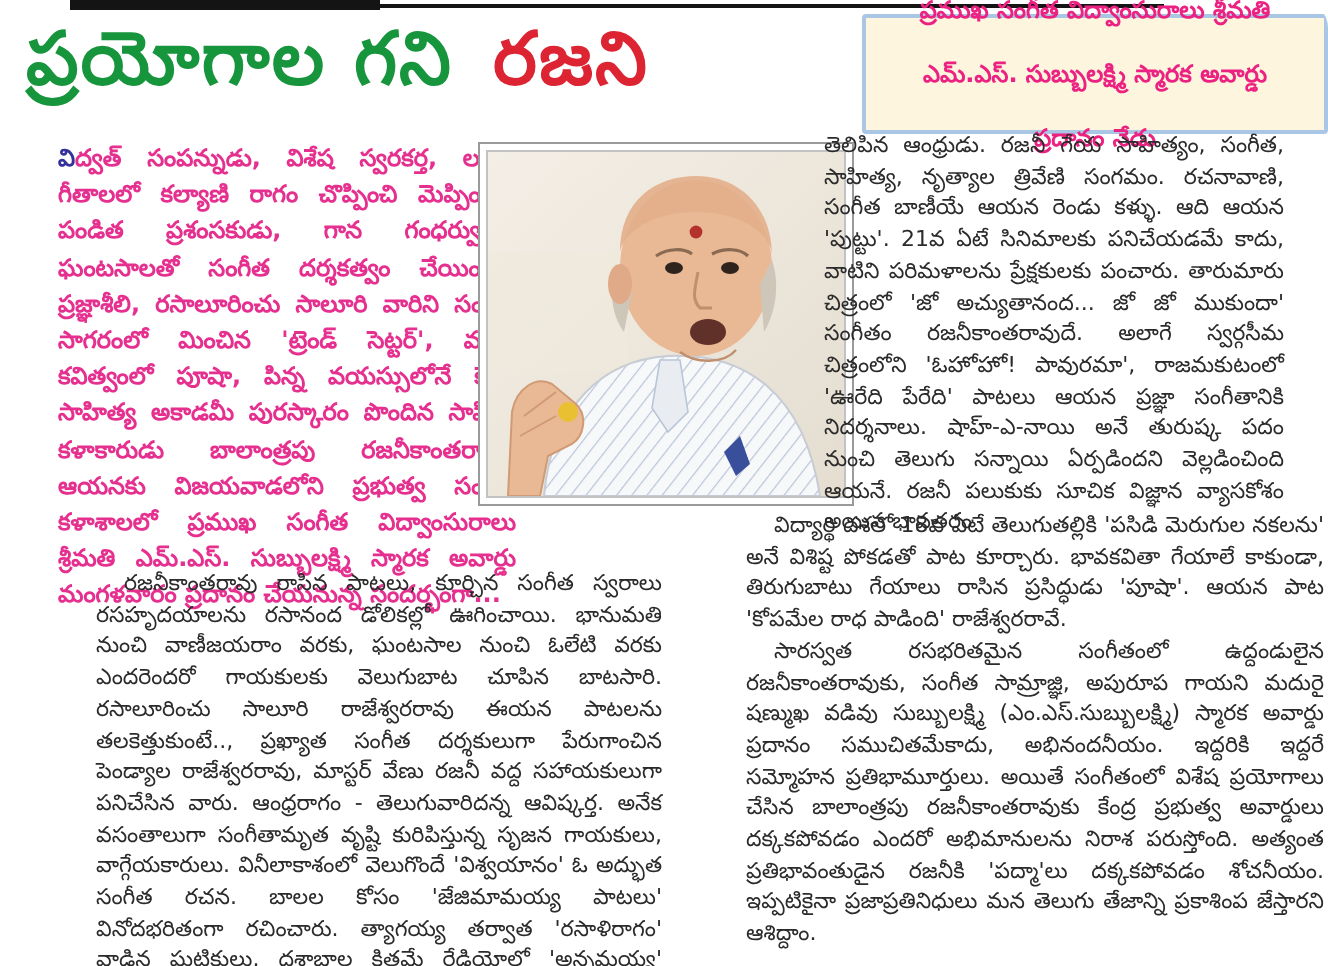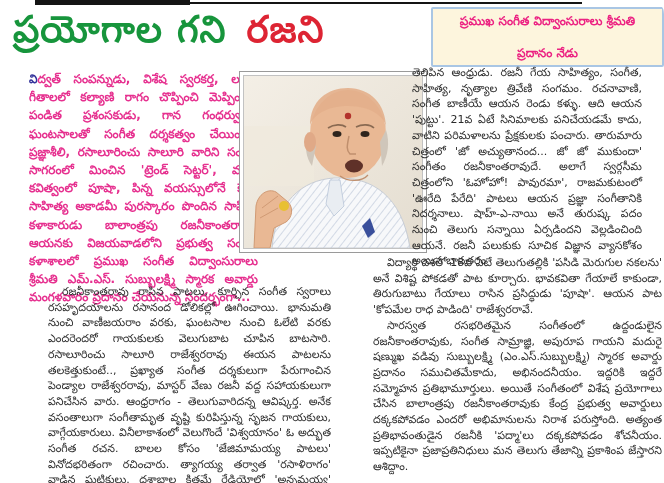"ఎమ్.ఎస్. సుబ్బులక్ష్మి స్మారక అవార్డు" div { html: none -> <div>ఎమ్.ఎస్. సుబ్బులక్ష్మి స్మారక అవార్డు</div> }
